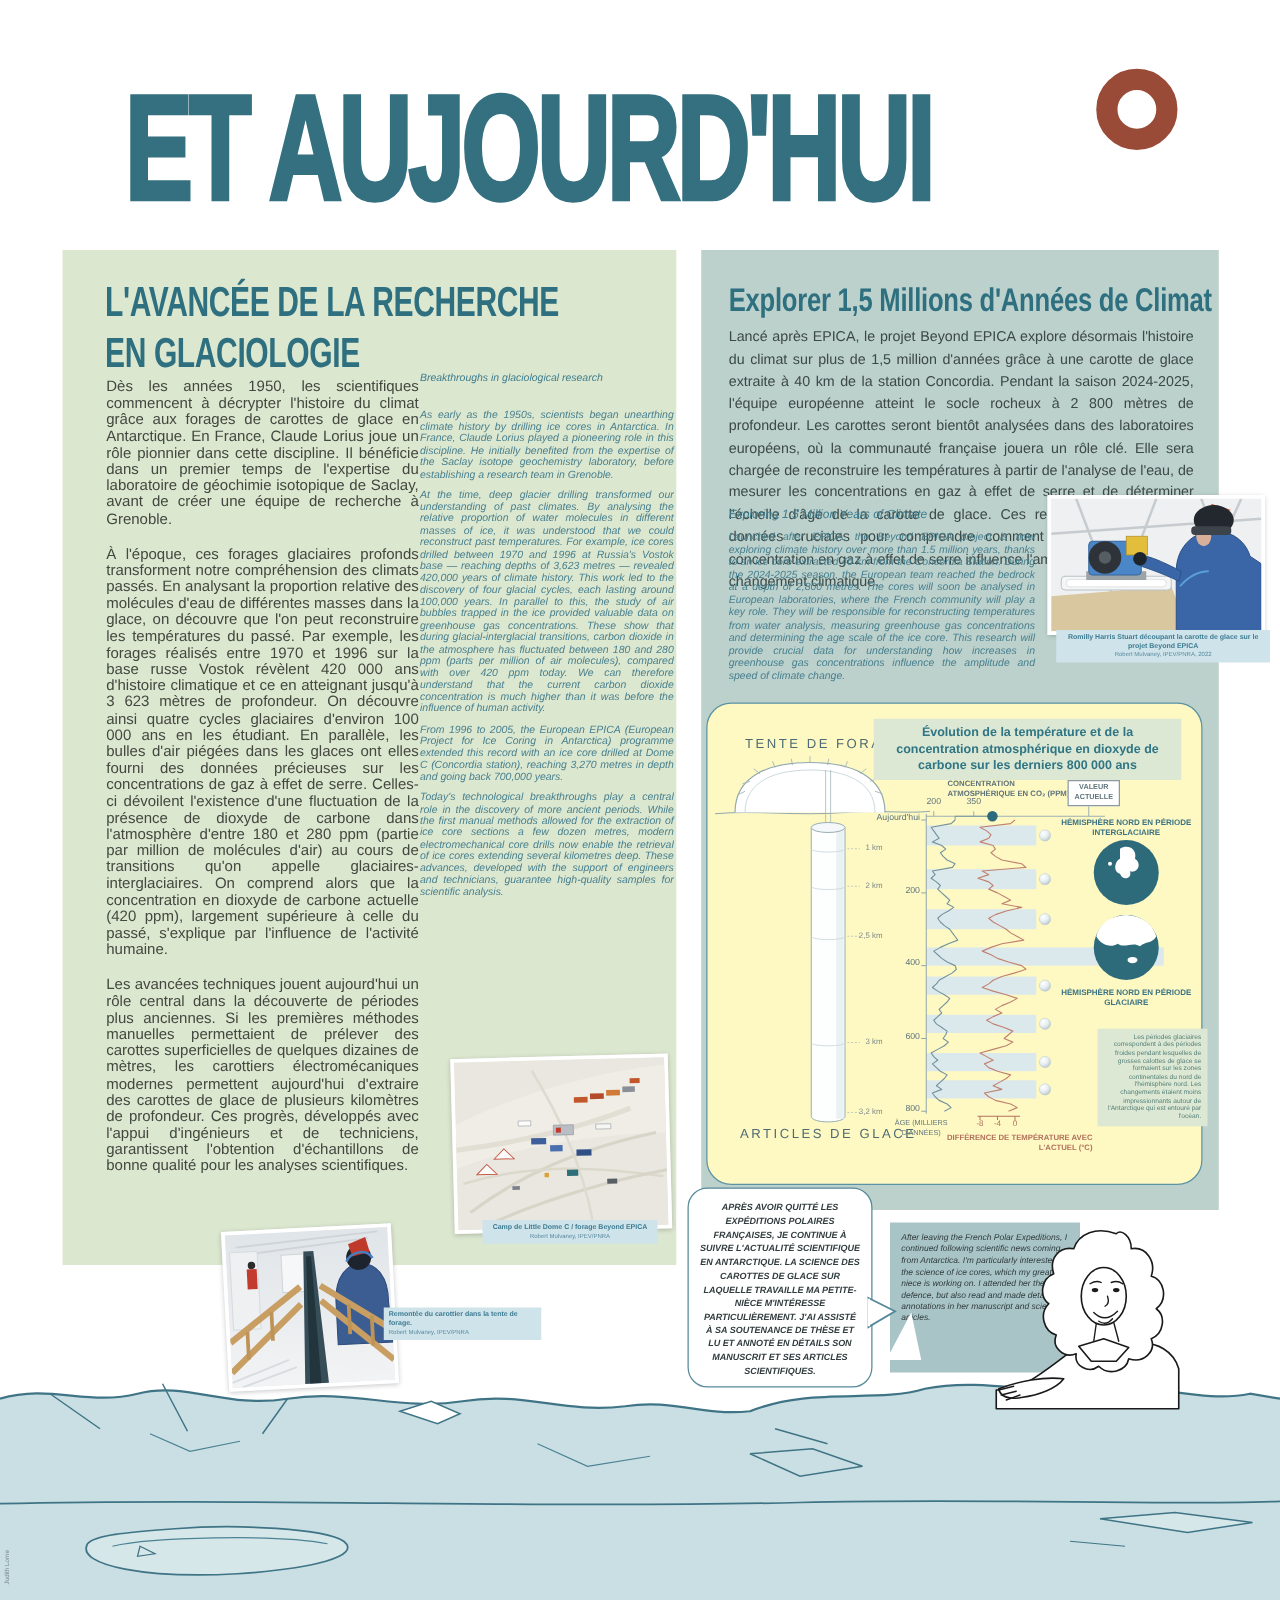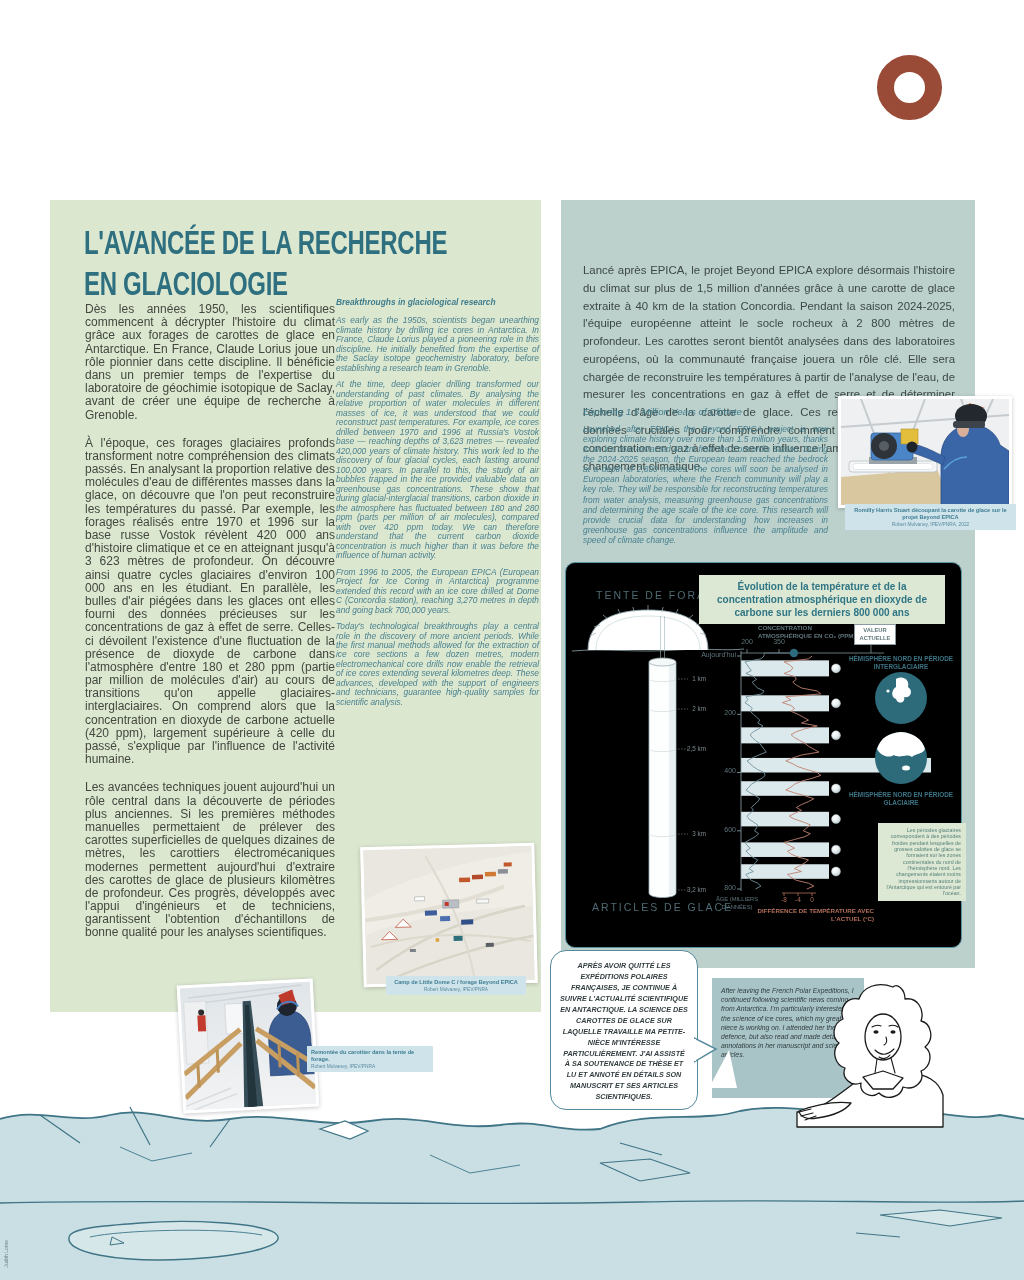"ET AUJOURD'HUI" div.abs { html: none -> <div> <span>ET AUJOURD'HUI</span> </div> }
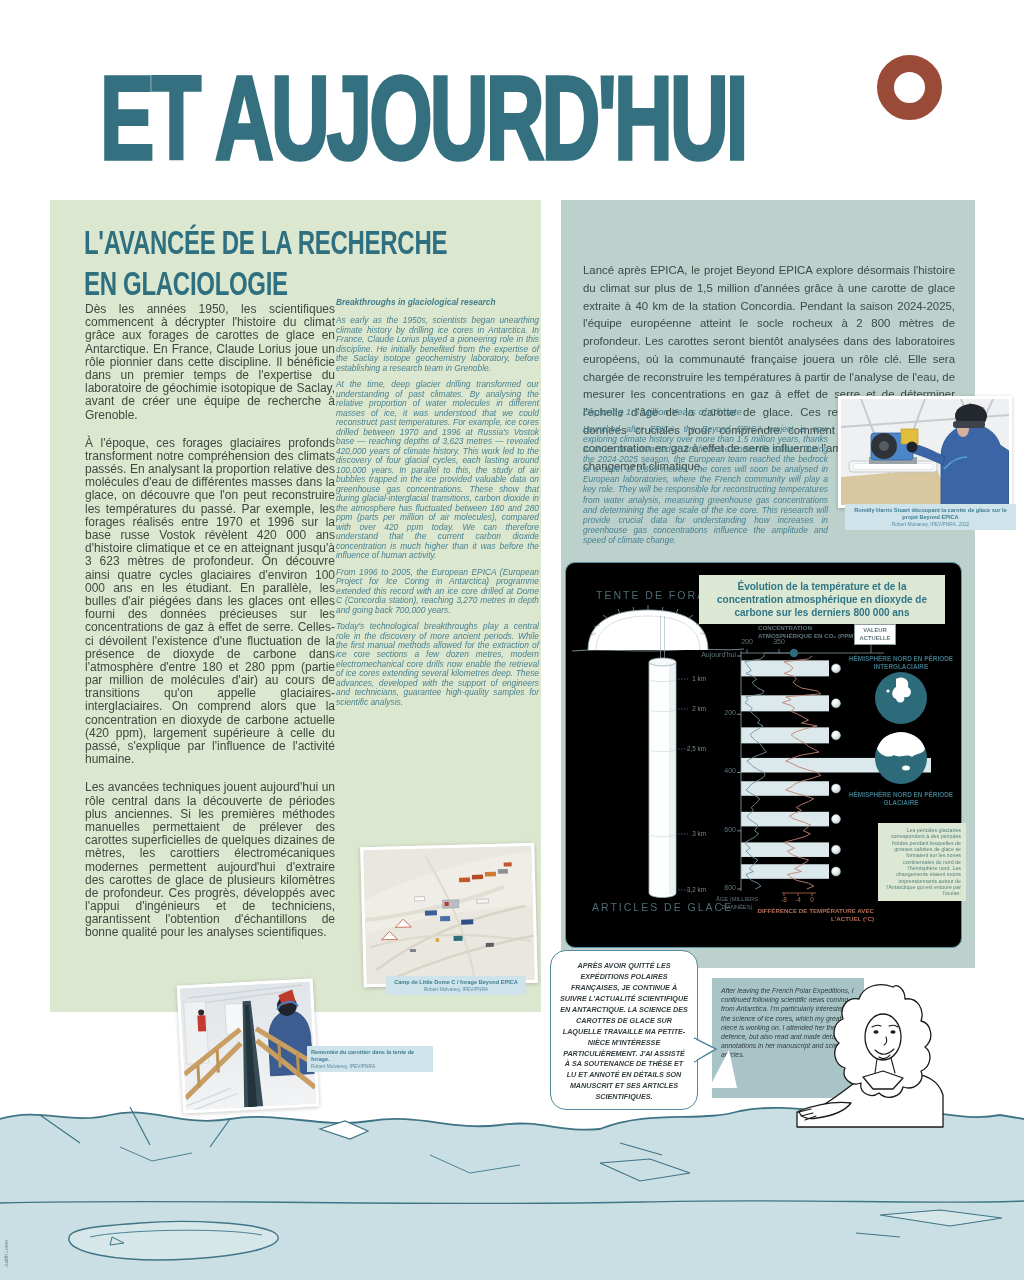"Explorer 1,5 Millions d'Années de" div.abs { html: none -> <div> <span>Explorer 1,5 Millions d'Années de Climat</span> </div> }
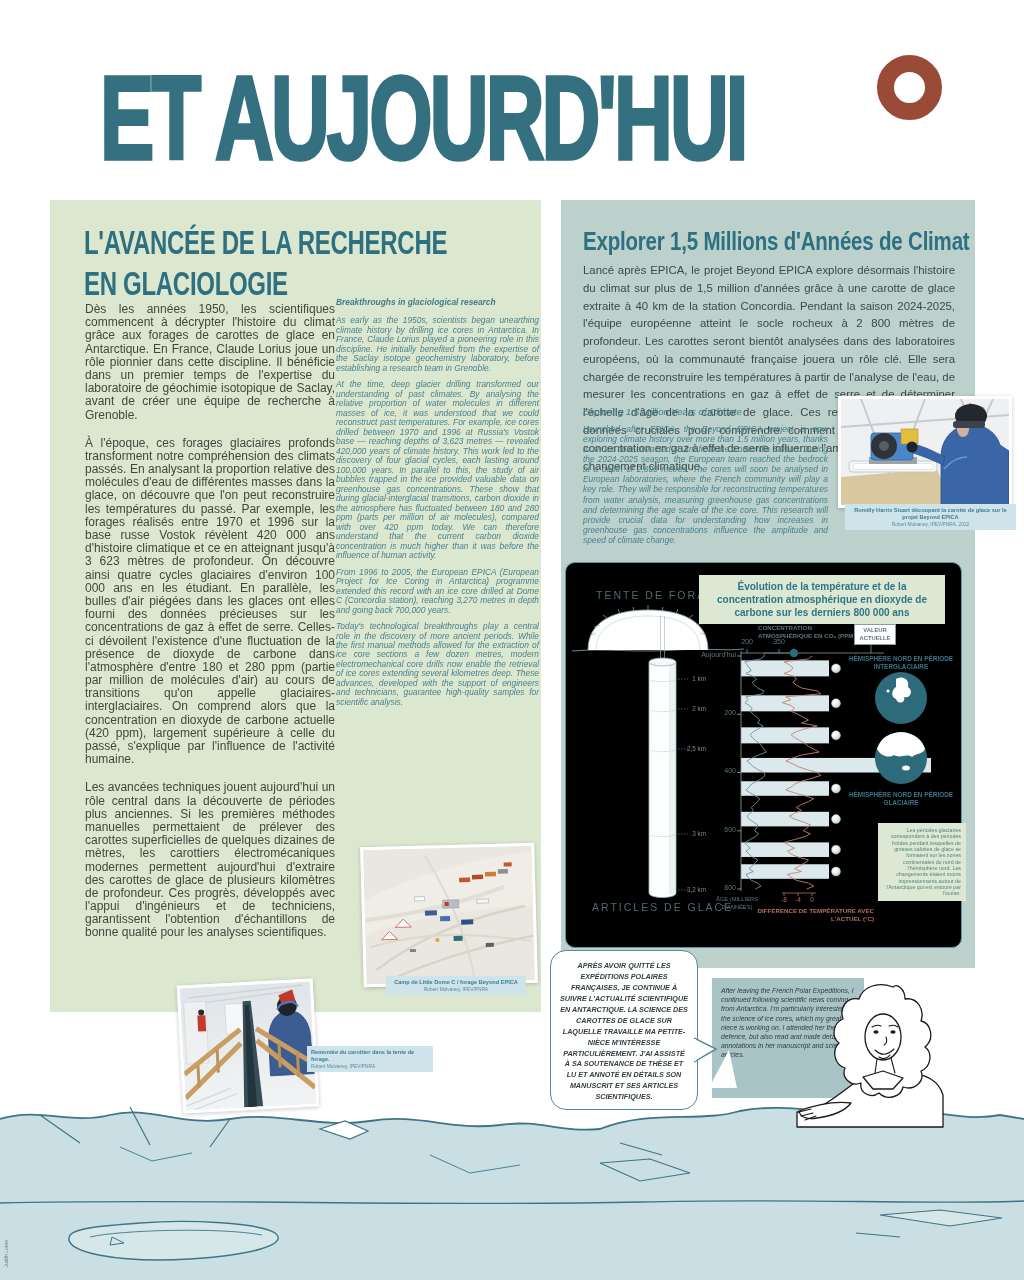"Breakthroughs in glaciological research" p { font-weight: bold -> normal; margin-bottom: 9px -> 20px }
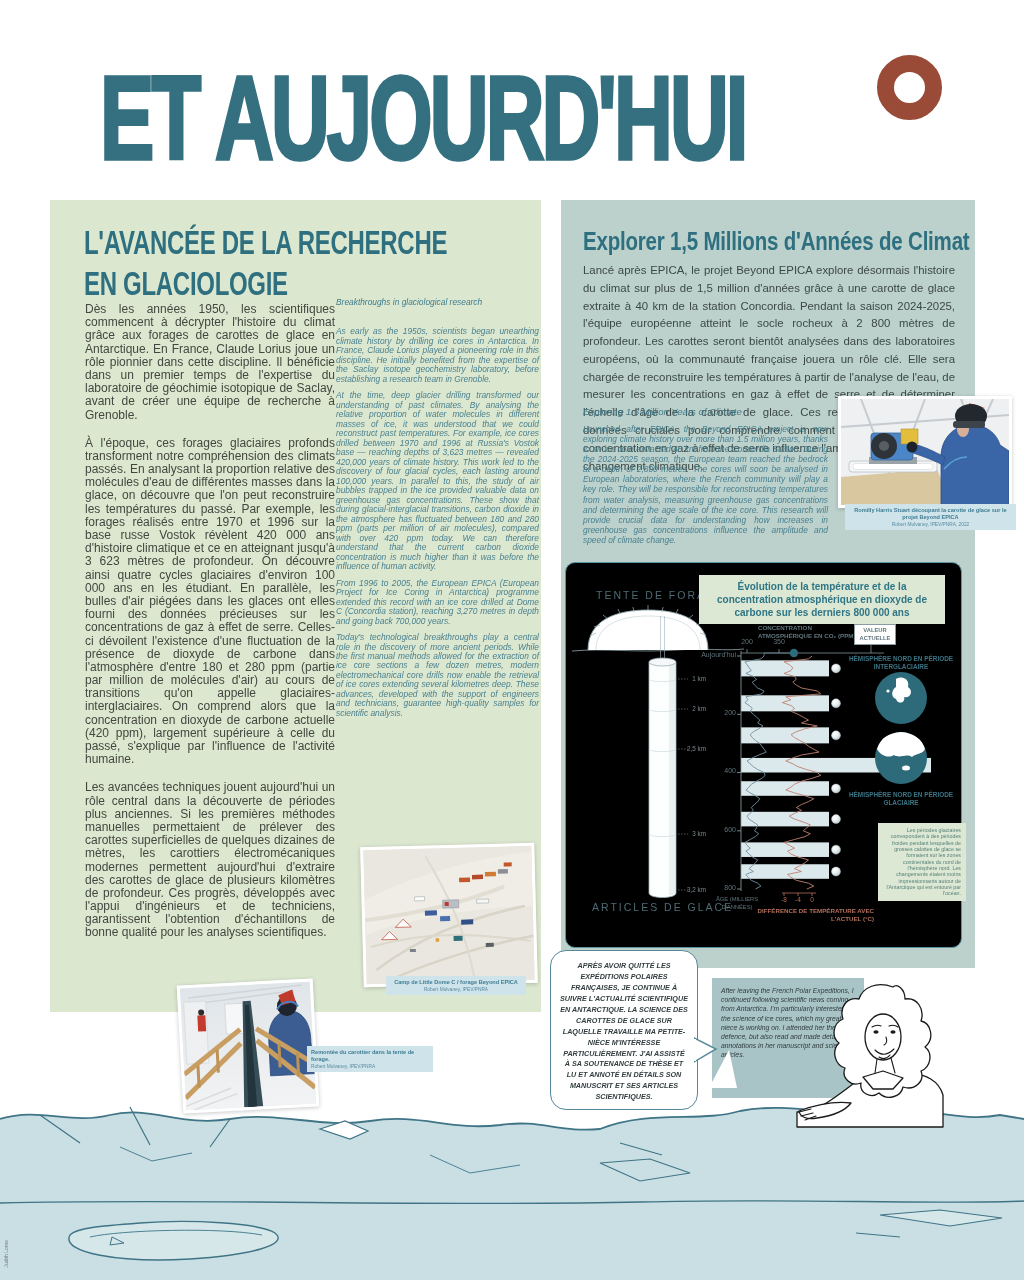"Évolution de la température et" div.abs { background: #000000 -> #fef9c3; border-radius: 10px -> 20px }
